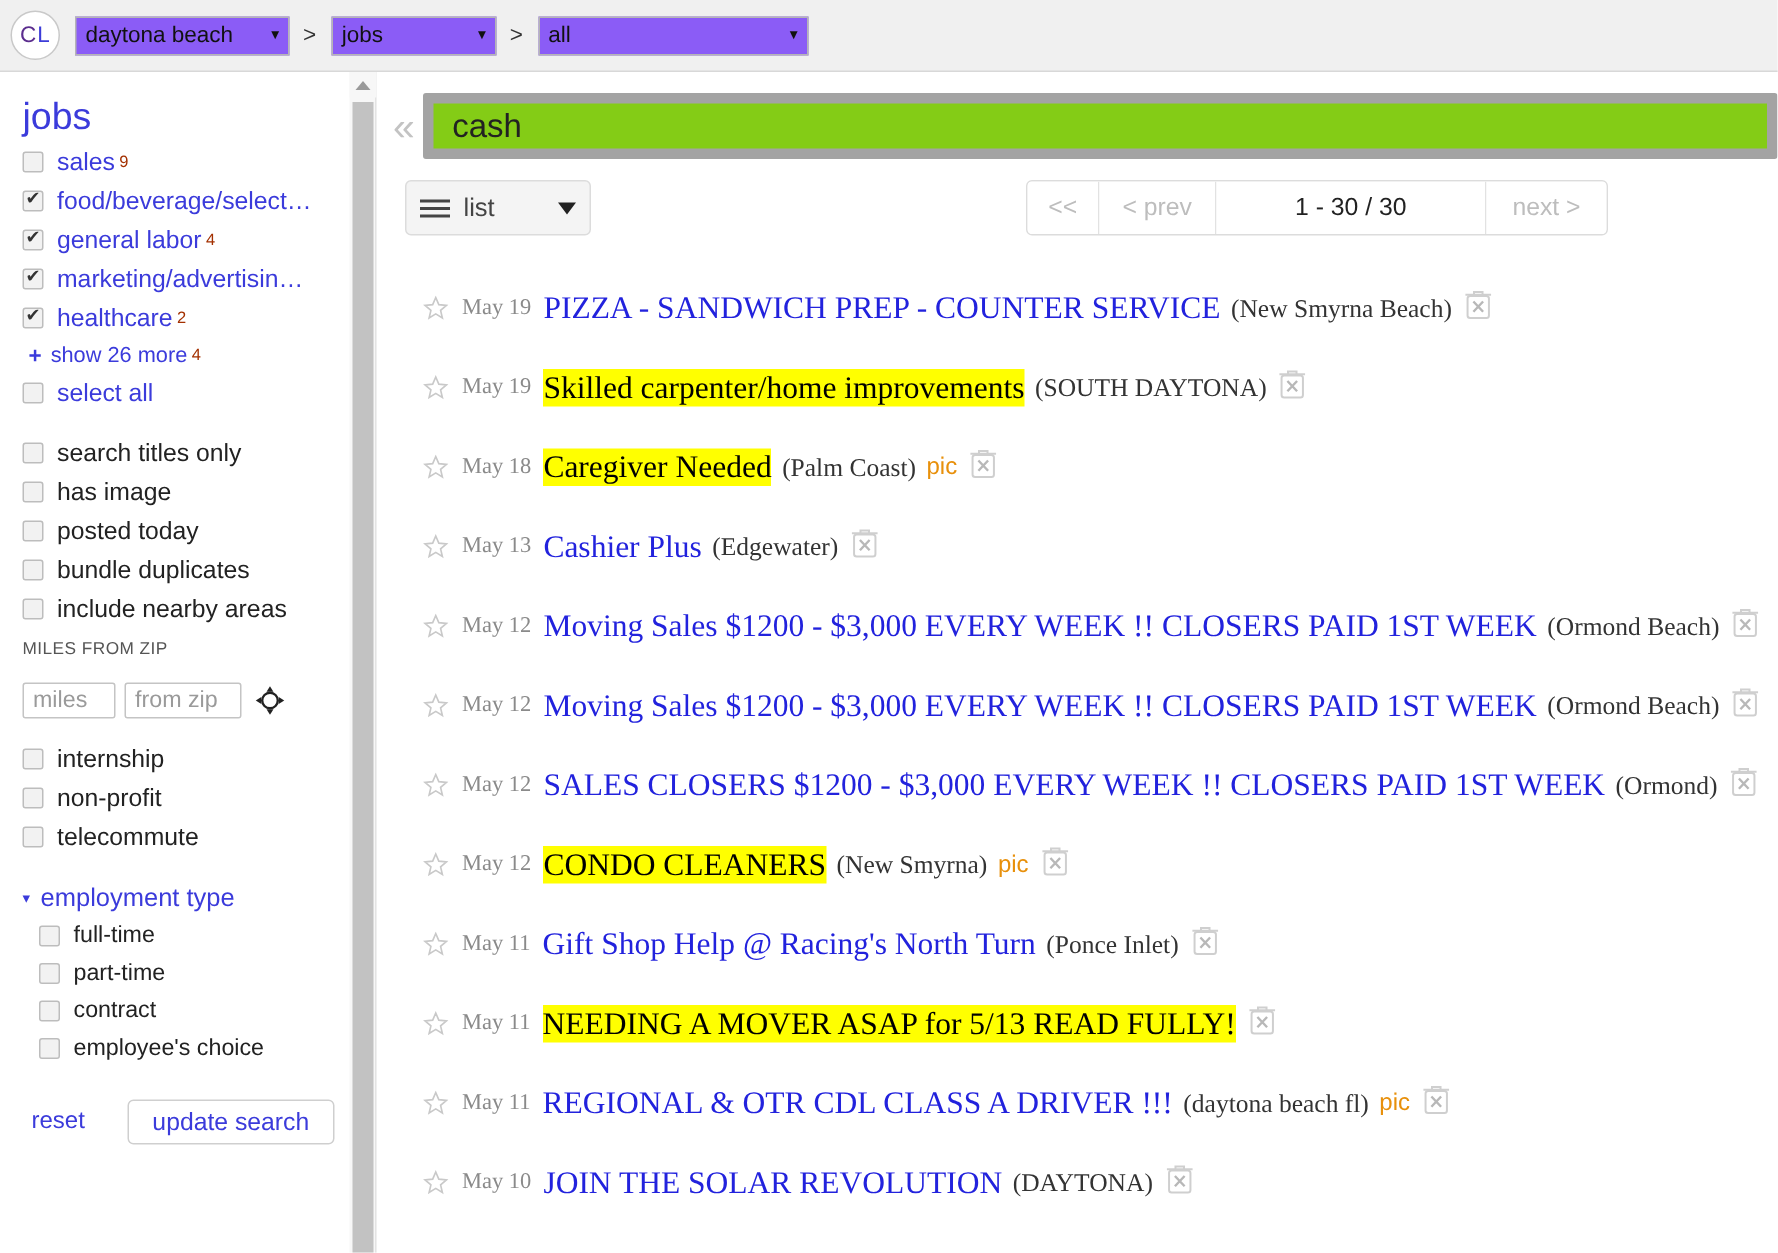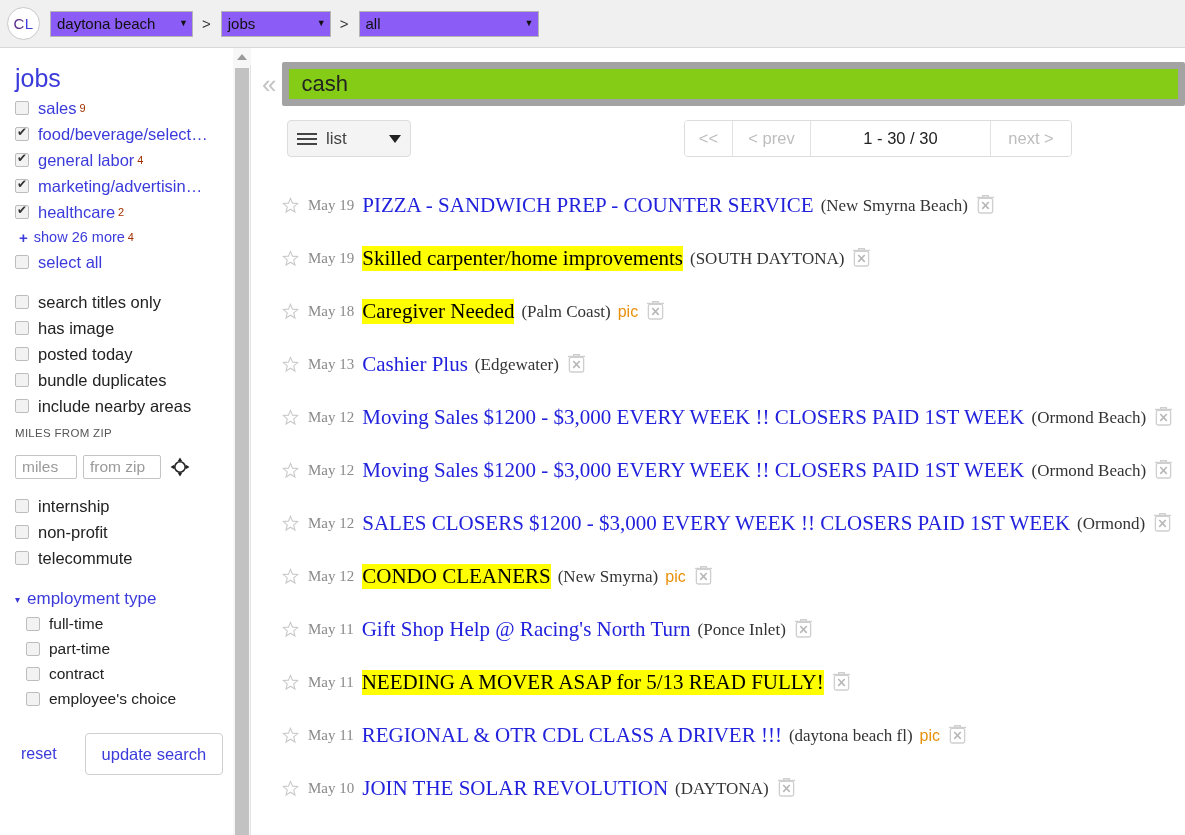"list" #toolbar { padding-left: 35px -> 18px }
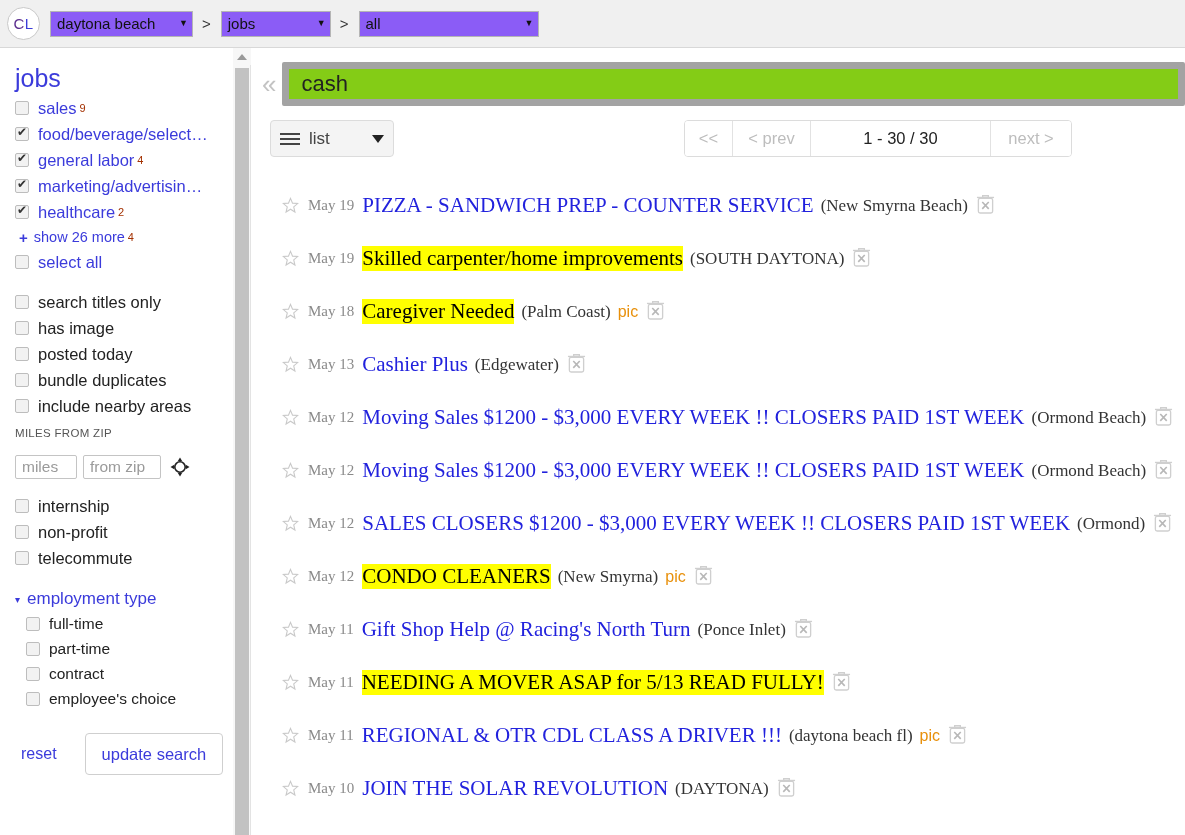"update search" #update-btn { height: 42px -> 30px }
